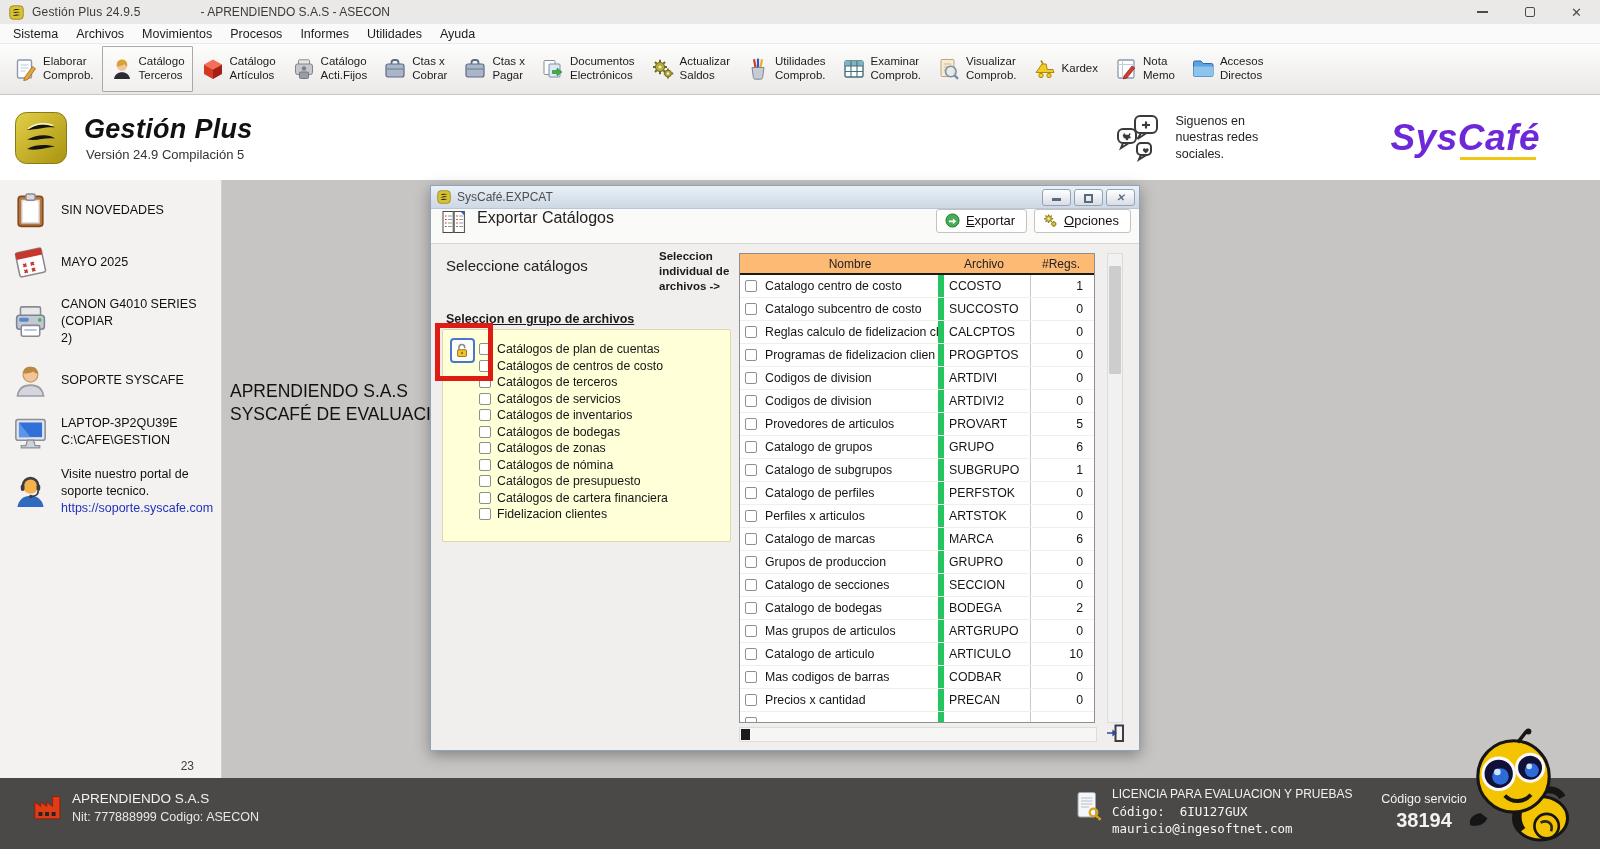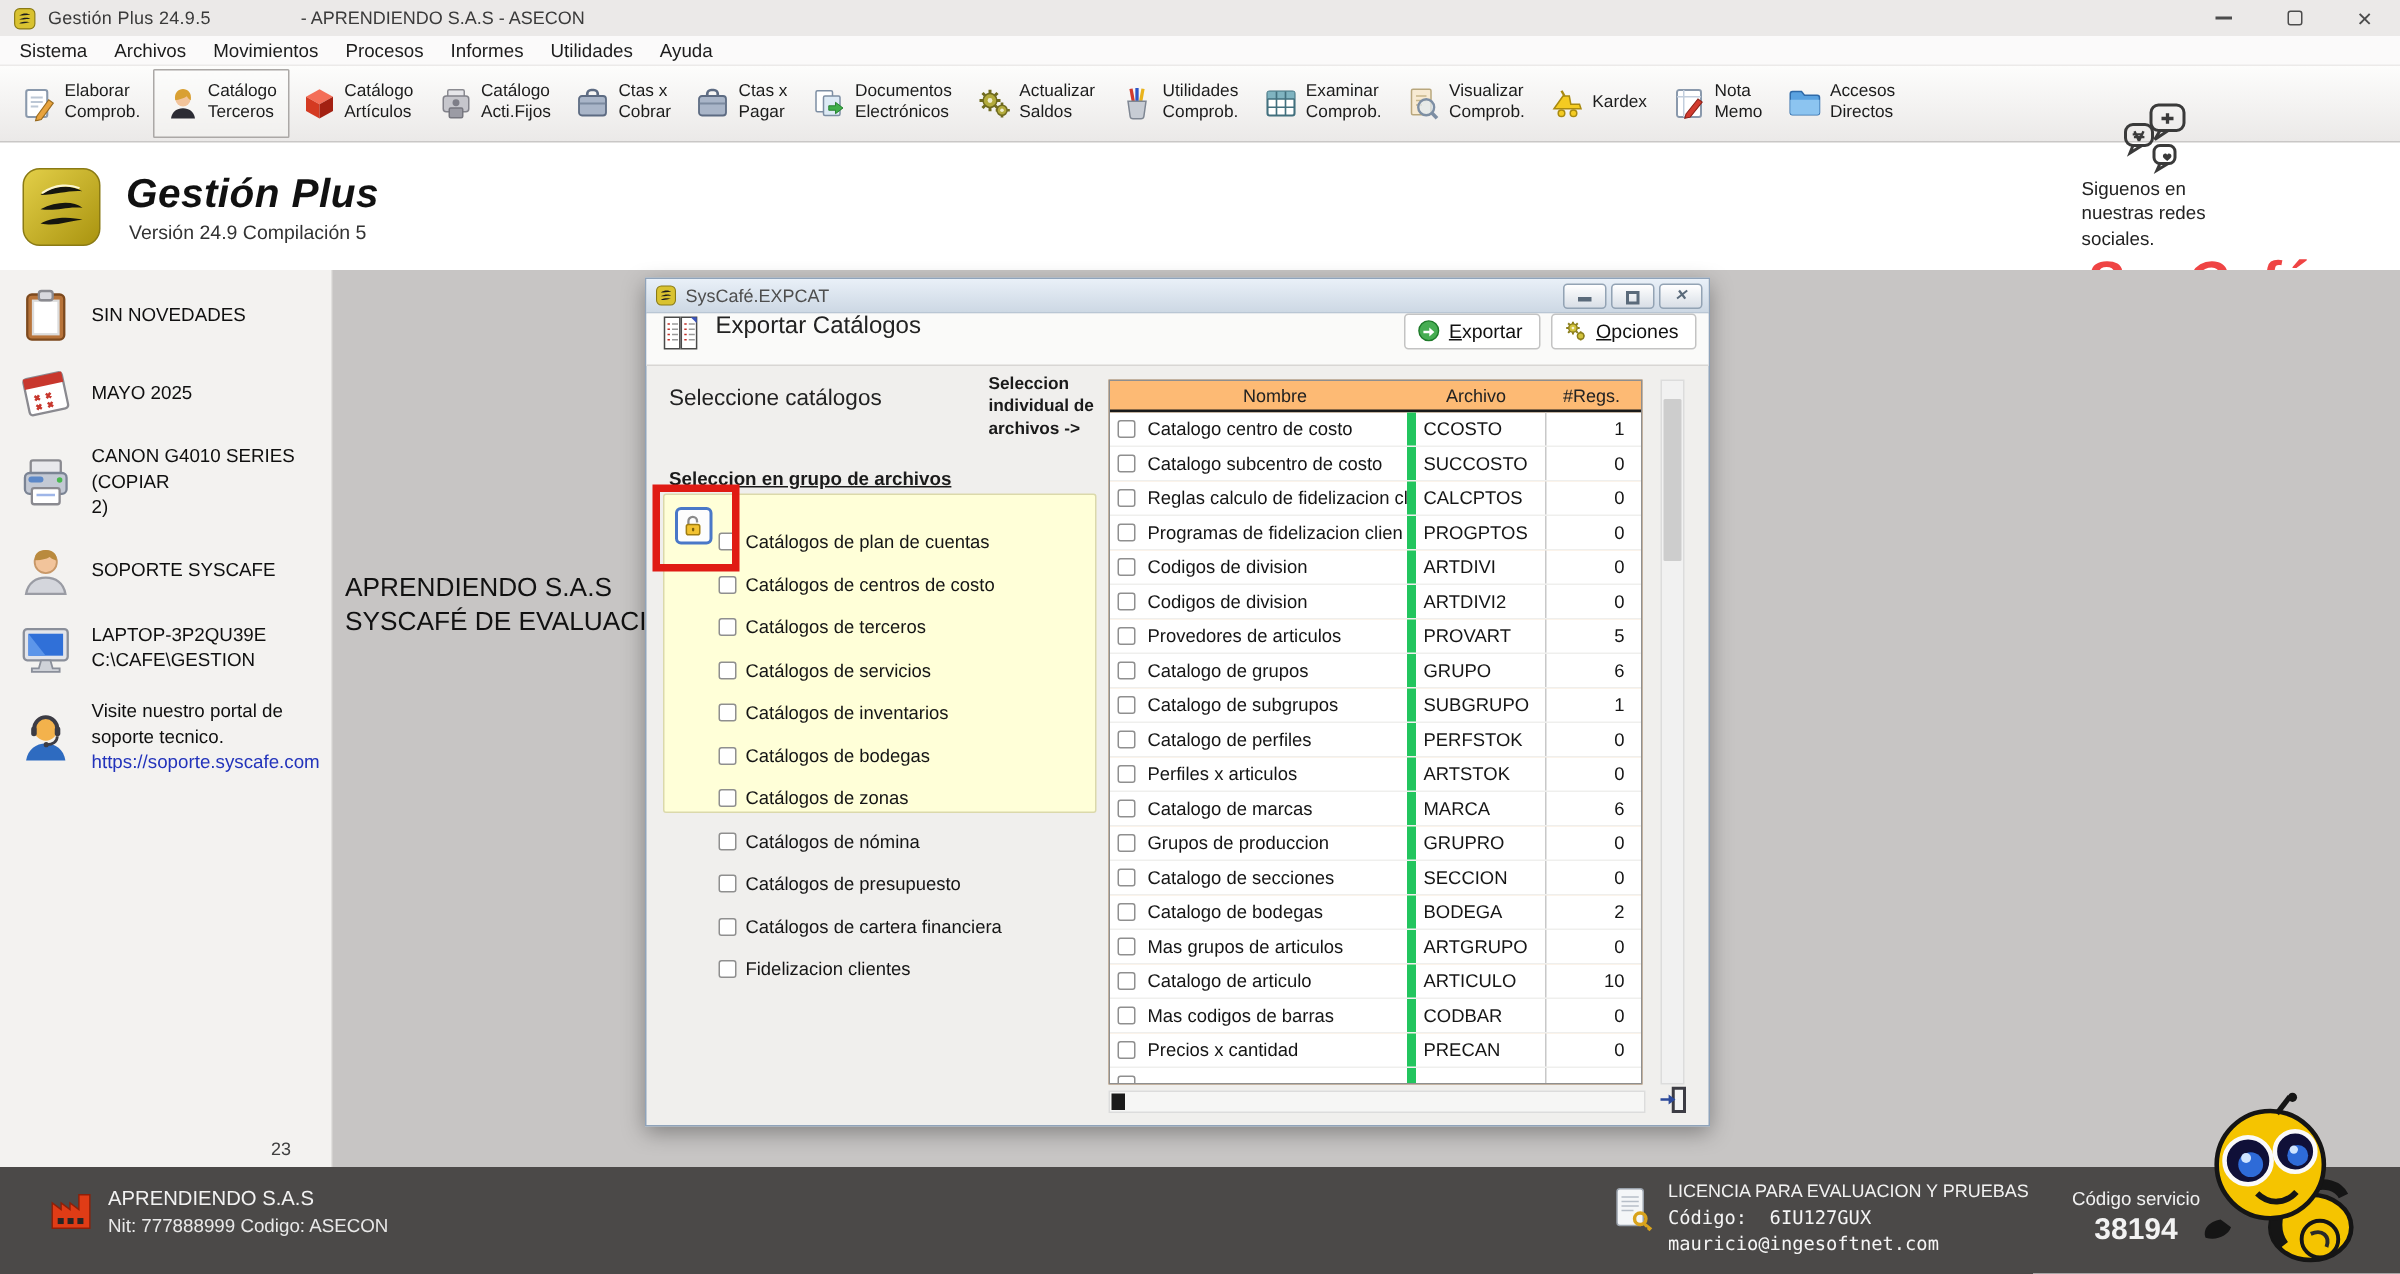"Siguenos en" .hdr-right { flex-direction: column -> none }
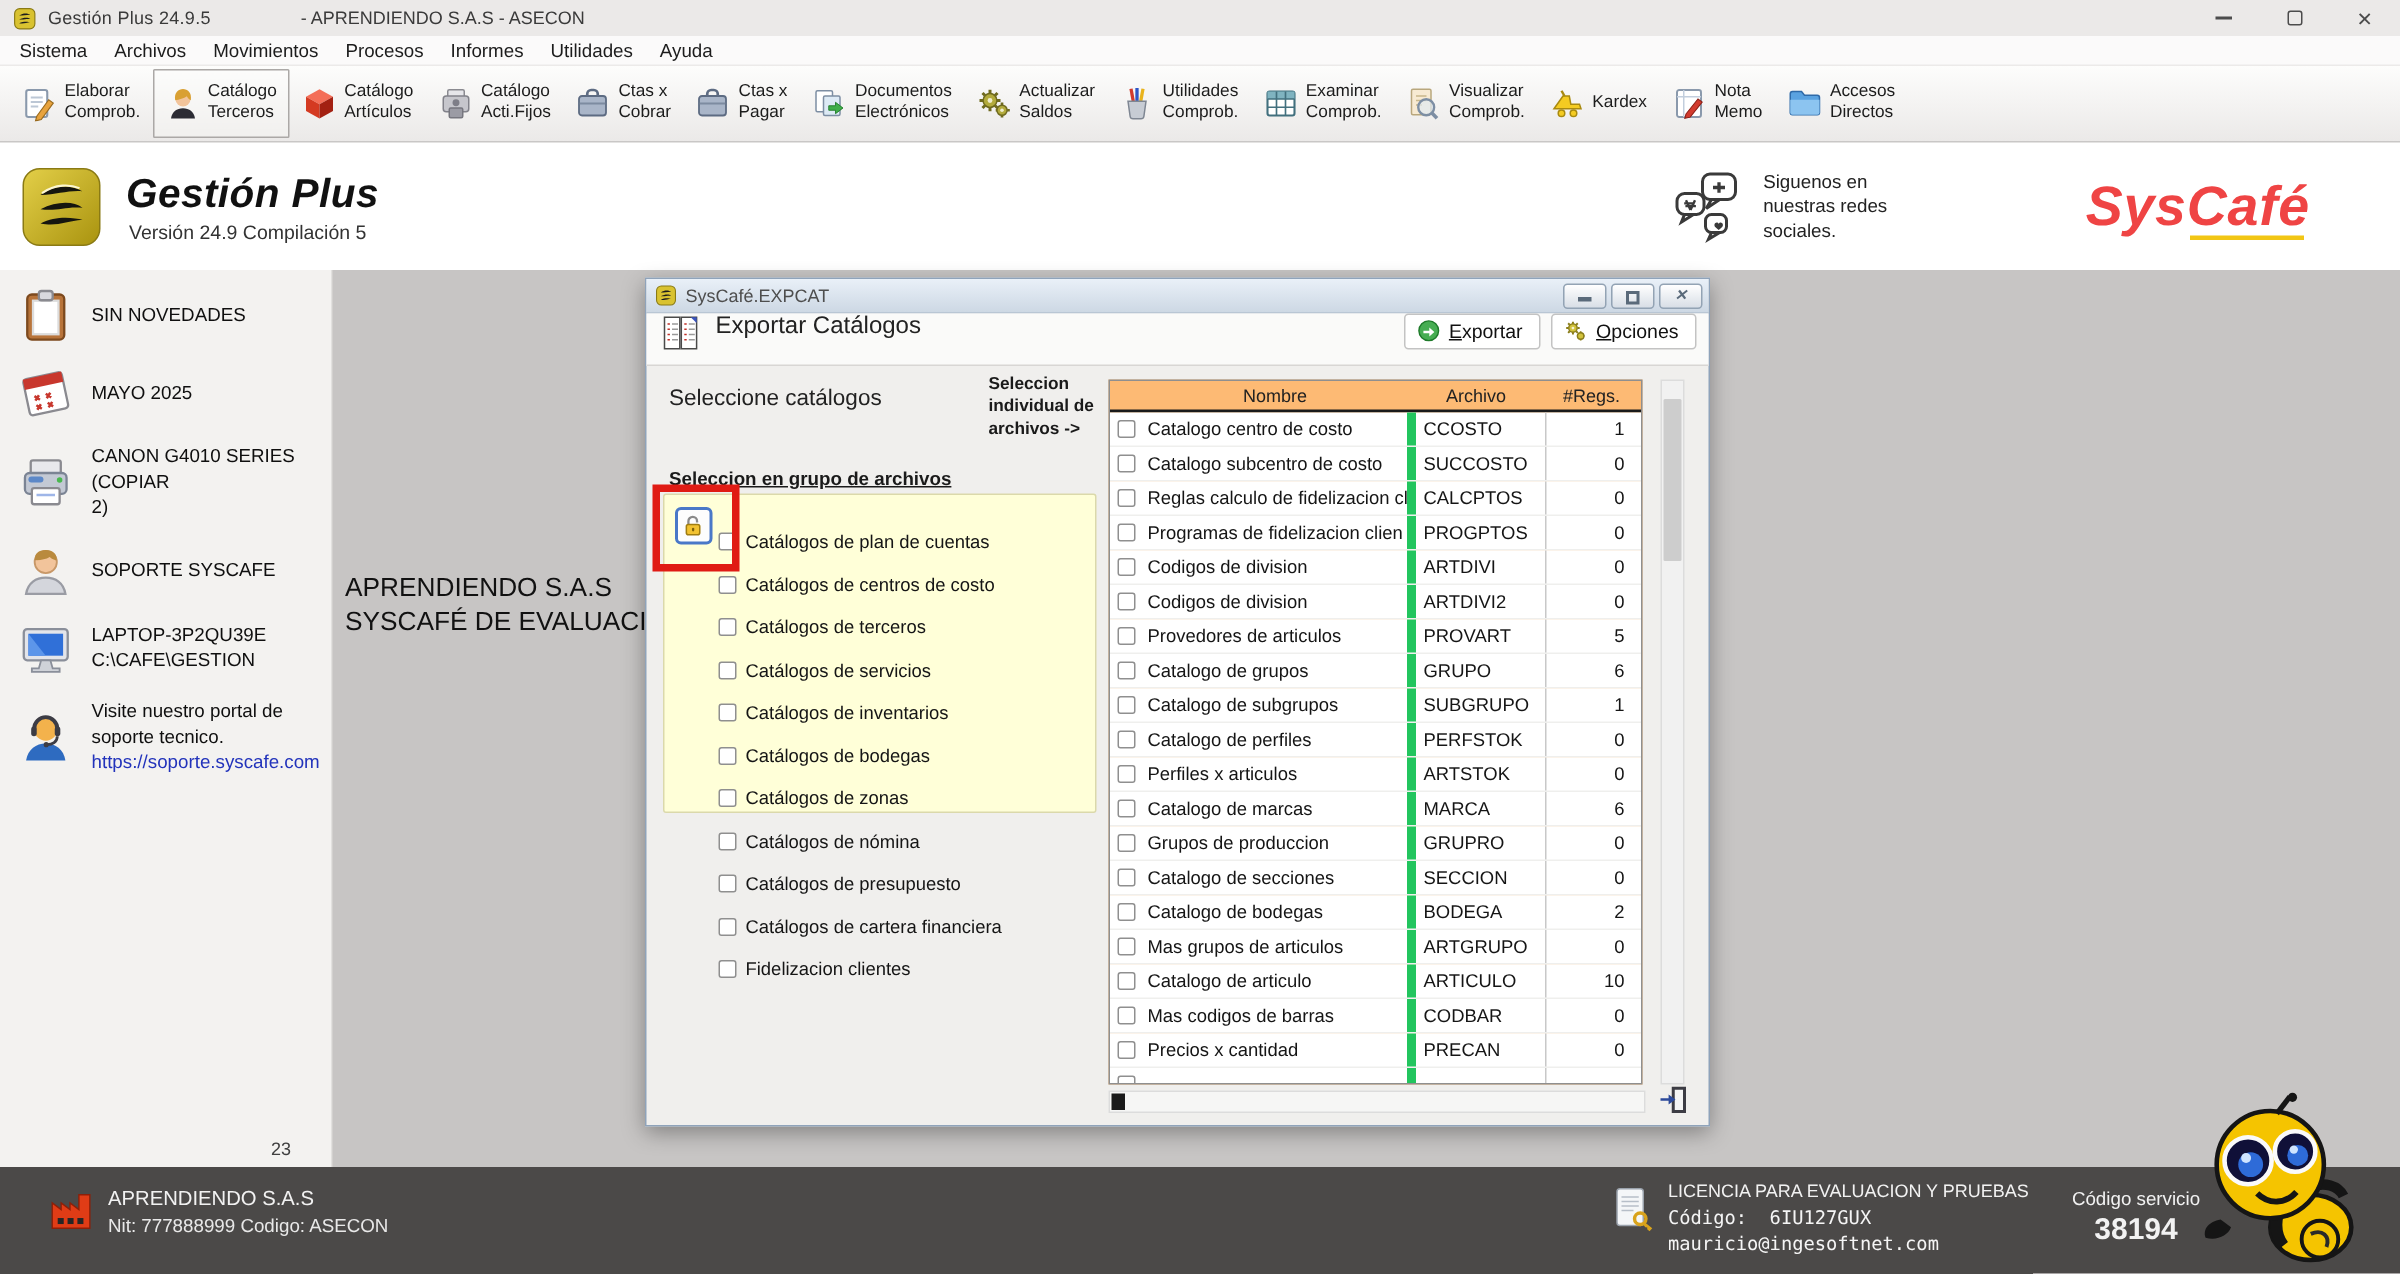"SysCafé" .brand { color: #ef4444 -> #6d28d9 }
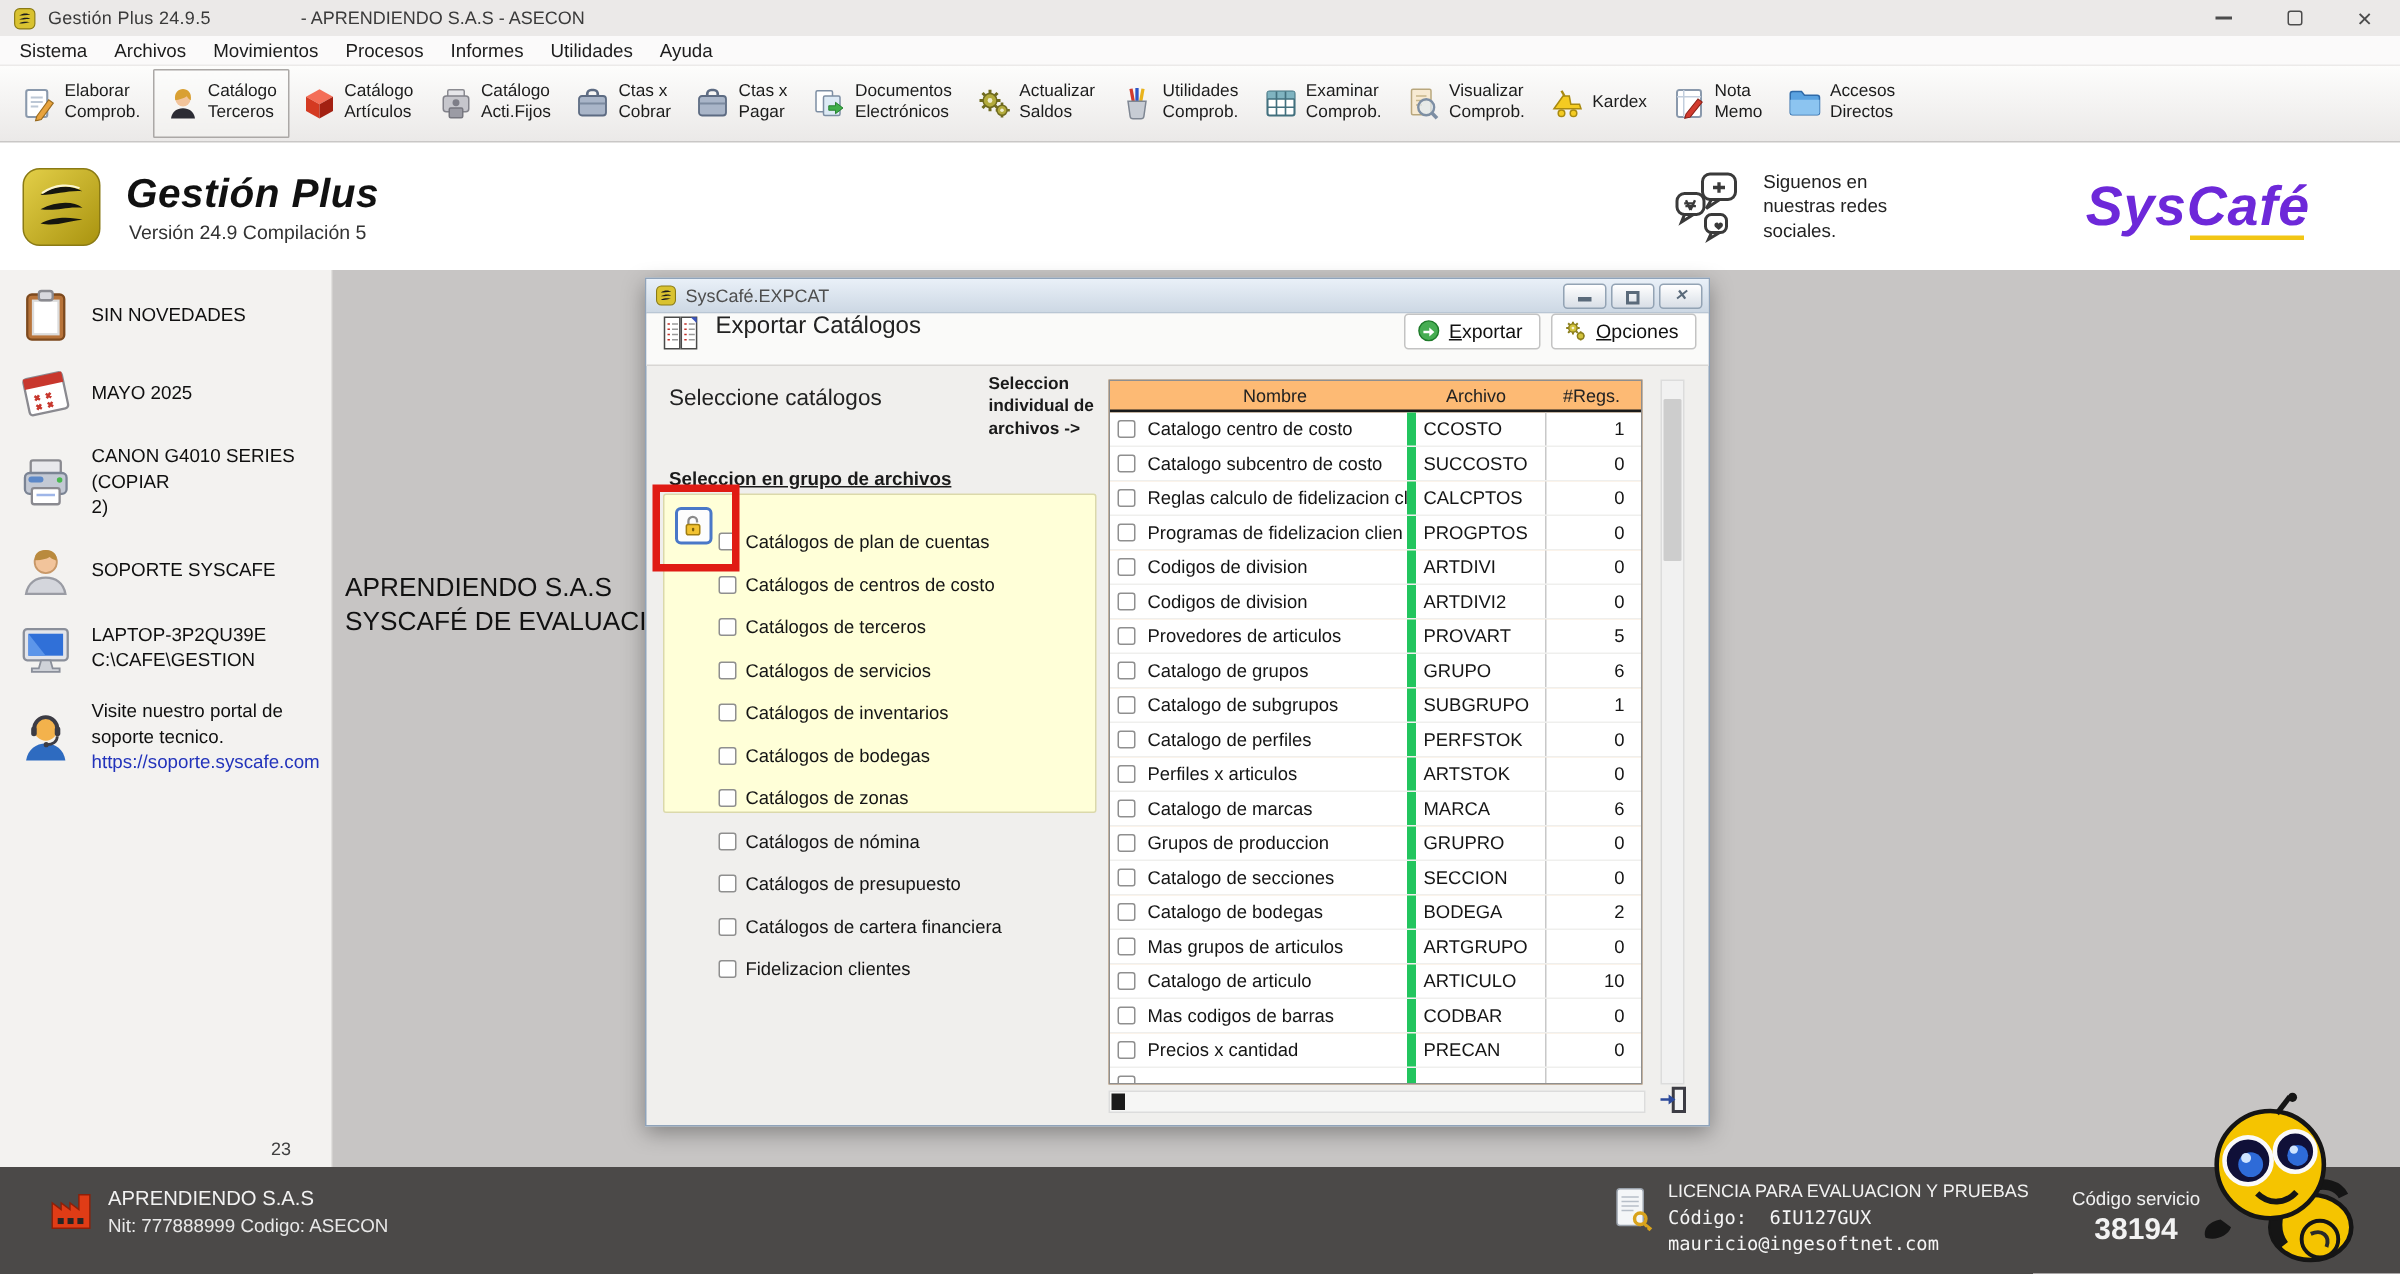"Catálogos de plan de cuentas" .chk-row { margin-top: 12px -> none }
